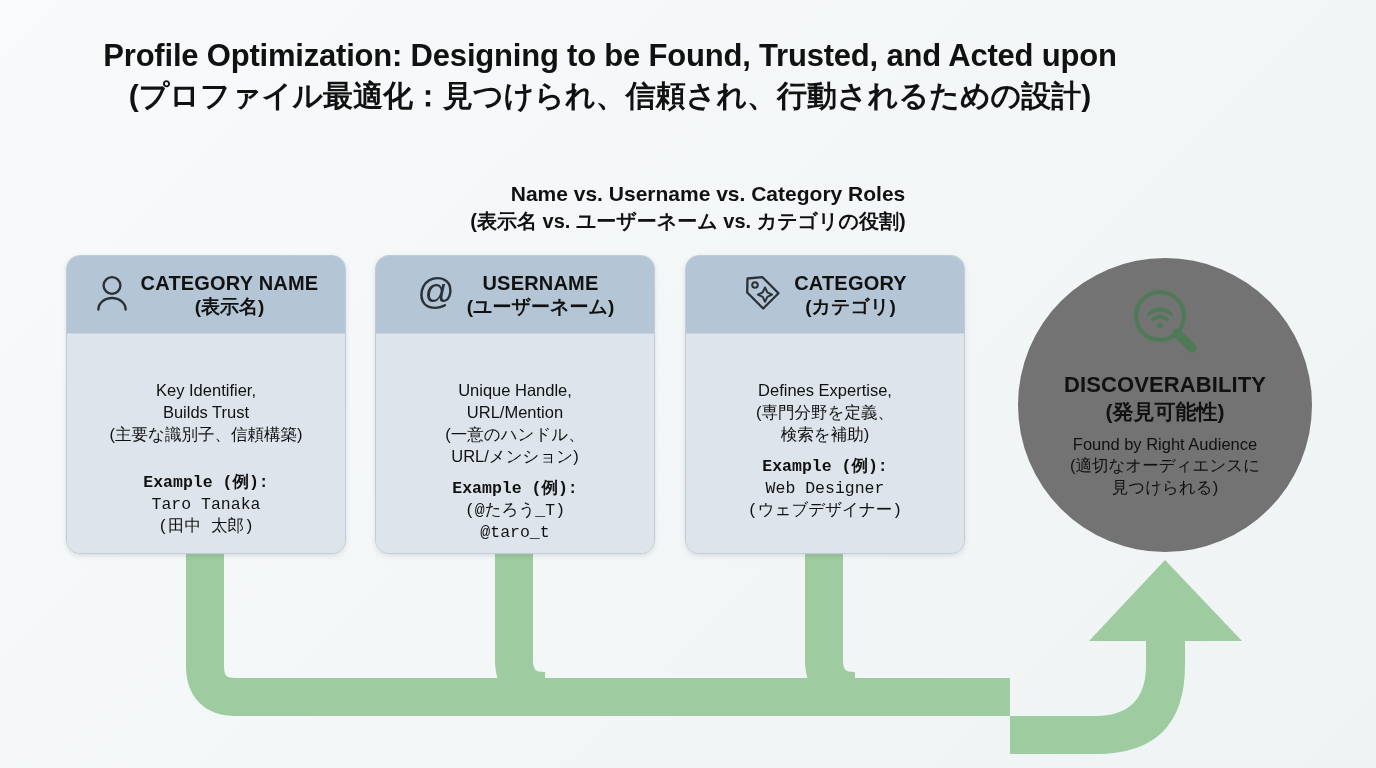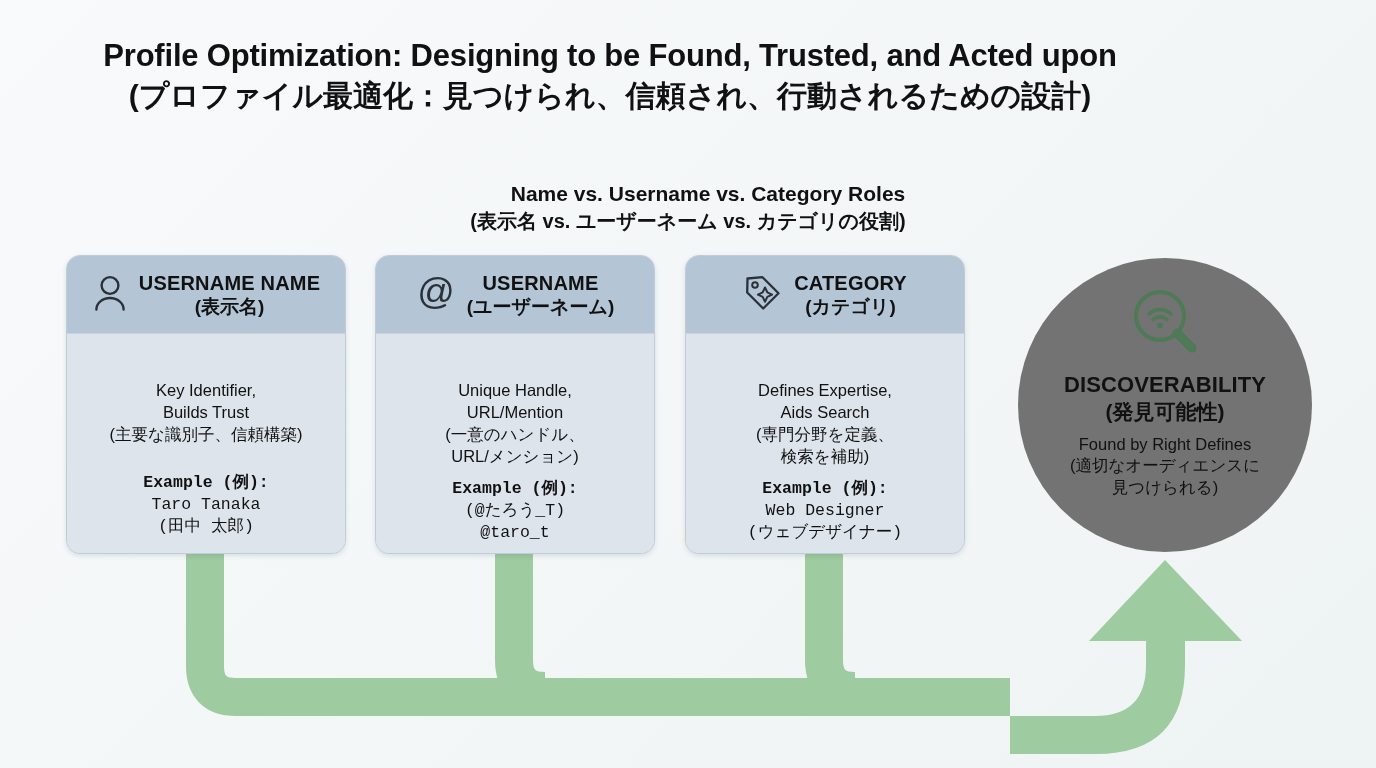"USERNAME NAME" span.card-head-en { text: USERNAME -> CATEGORY }
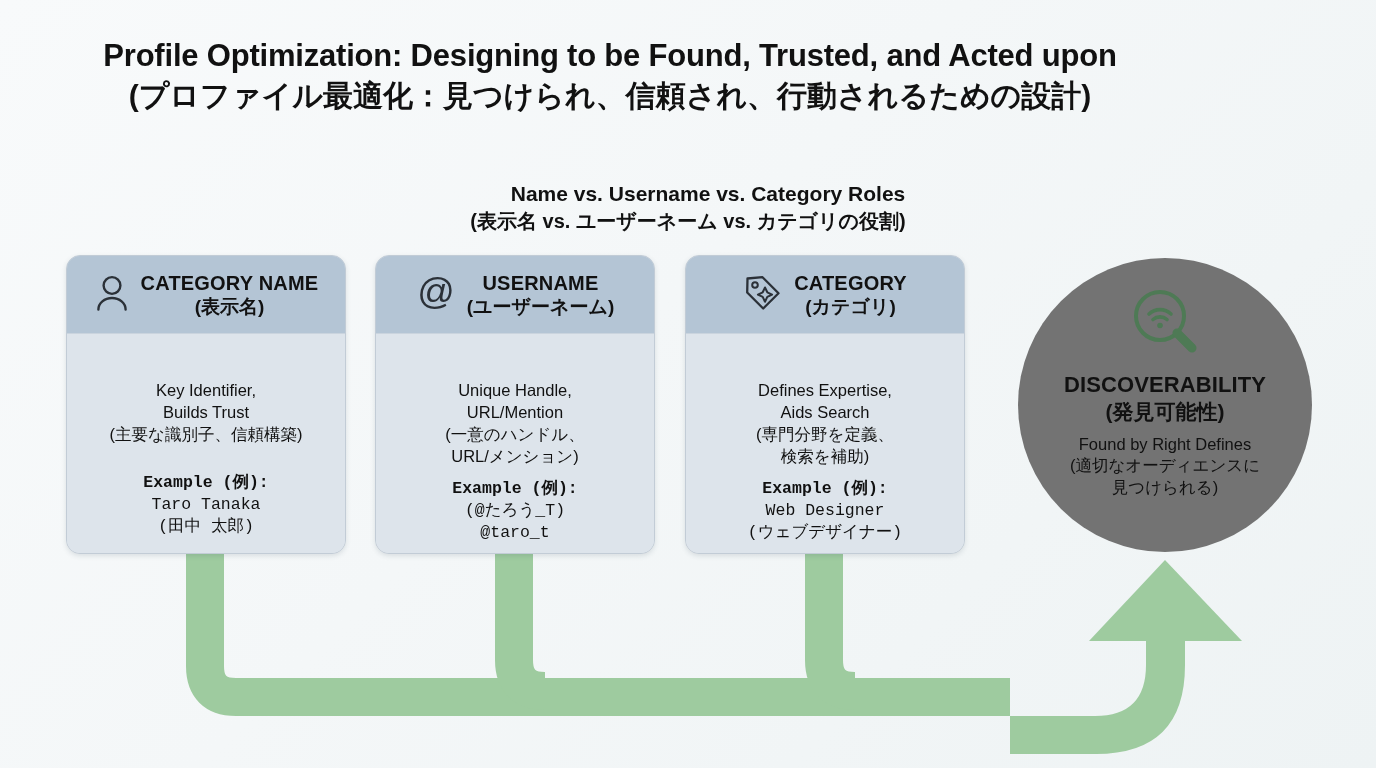"Aids Search" div { html: <div>Aids Search</div> -> none }
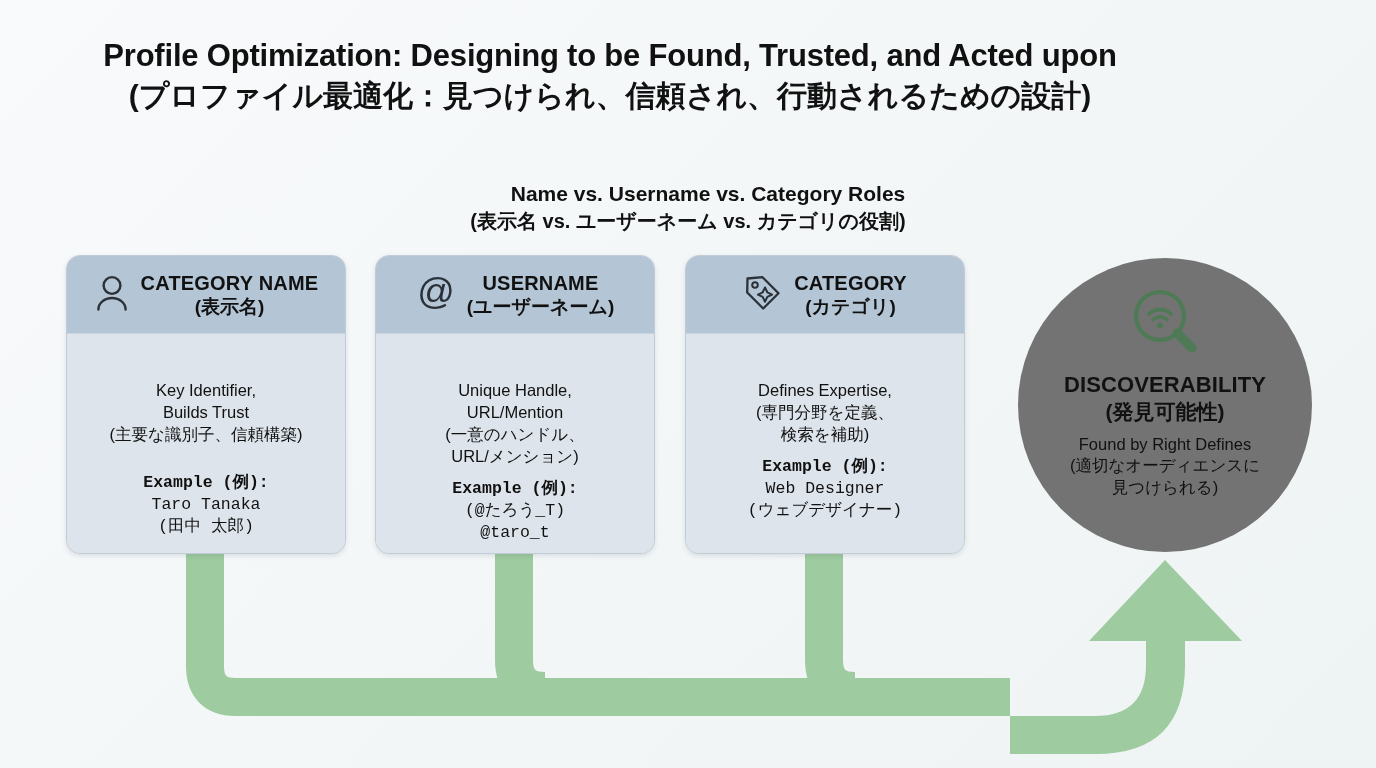"Found by Right Defines" div { text: Defines -> Audience }
